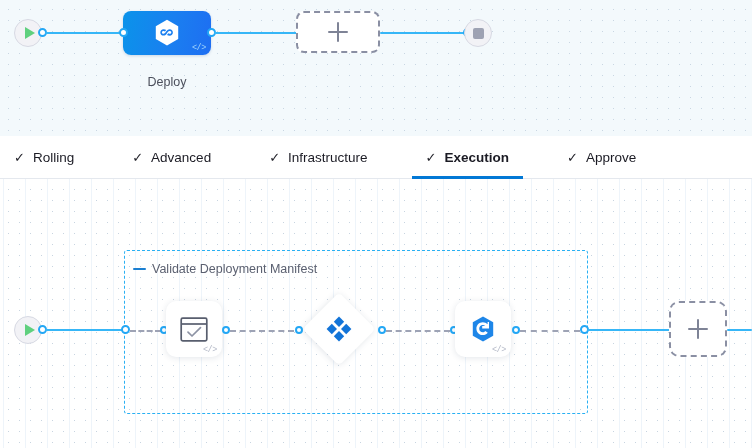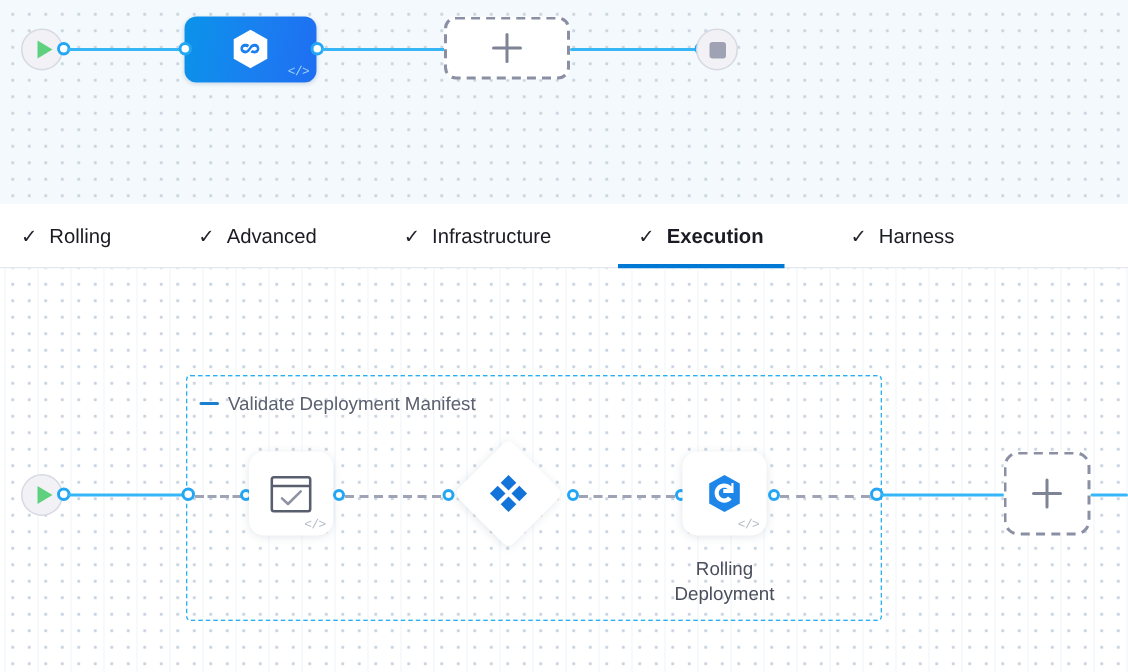"Deploy" div.label { html: none -> <div>Deploy</div> }
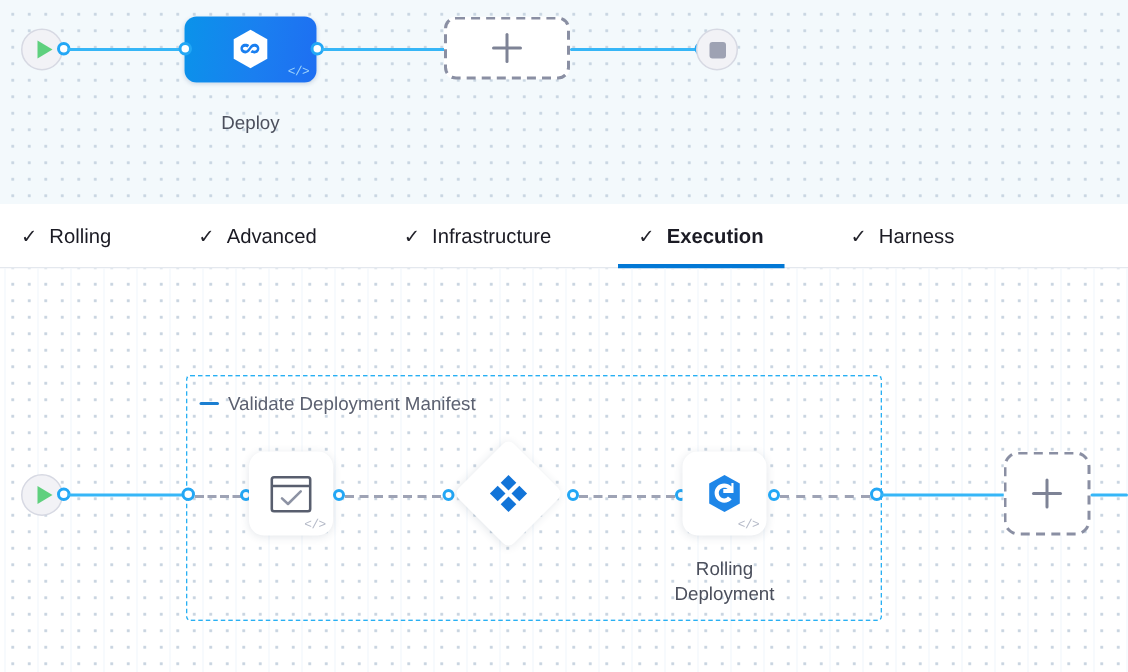"Harness" span { text: Harness -> Approve }
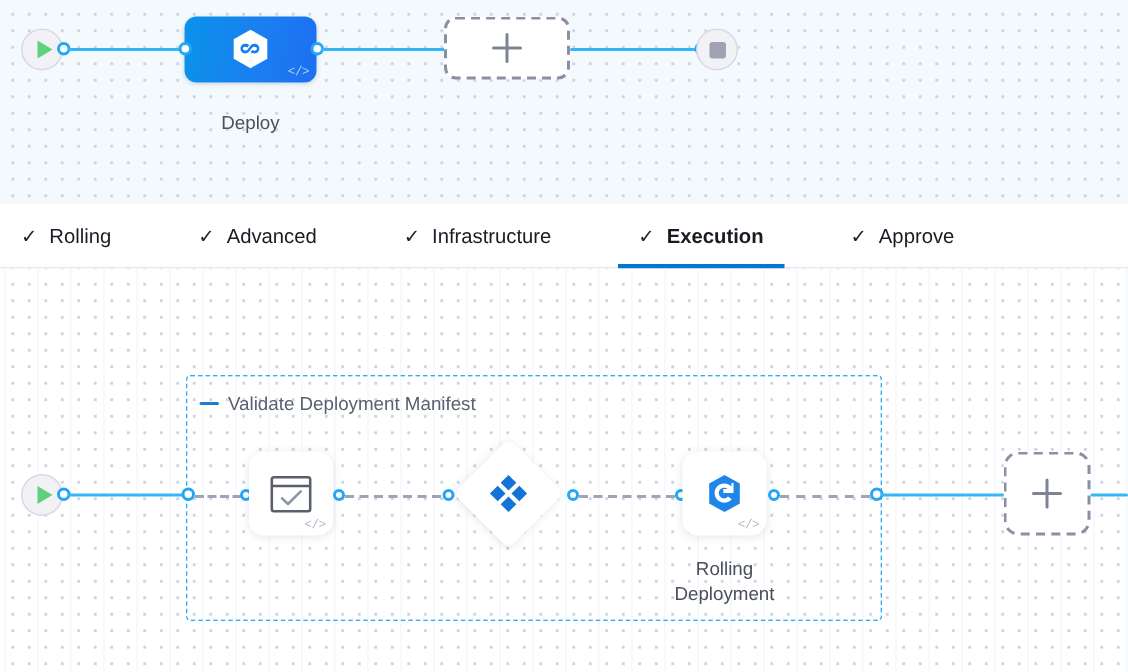"Rolling Deployment" div.label { html: <div>Rolling Deployment</div> -> none }
